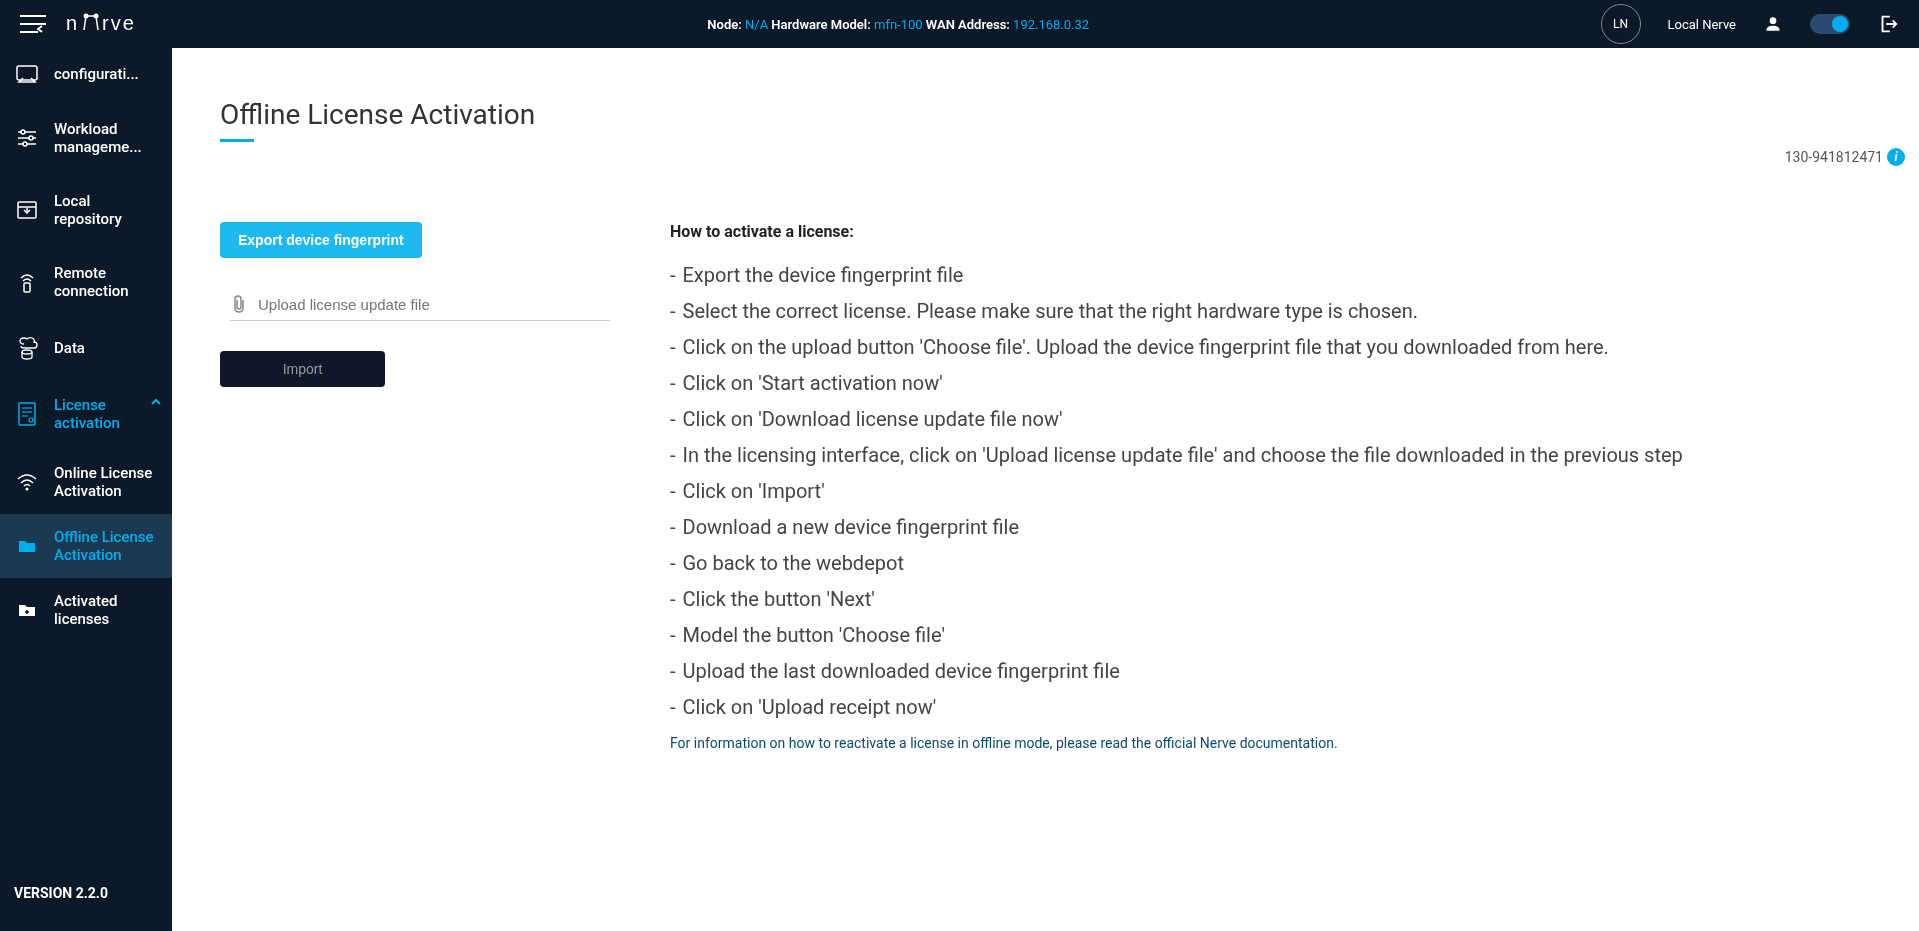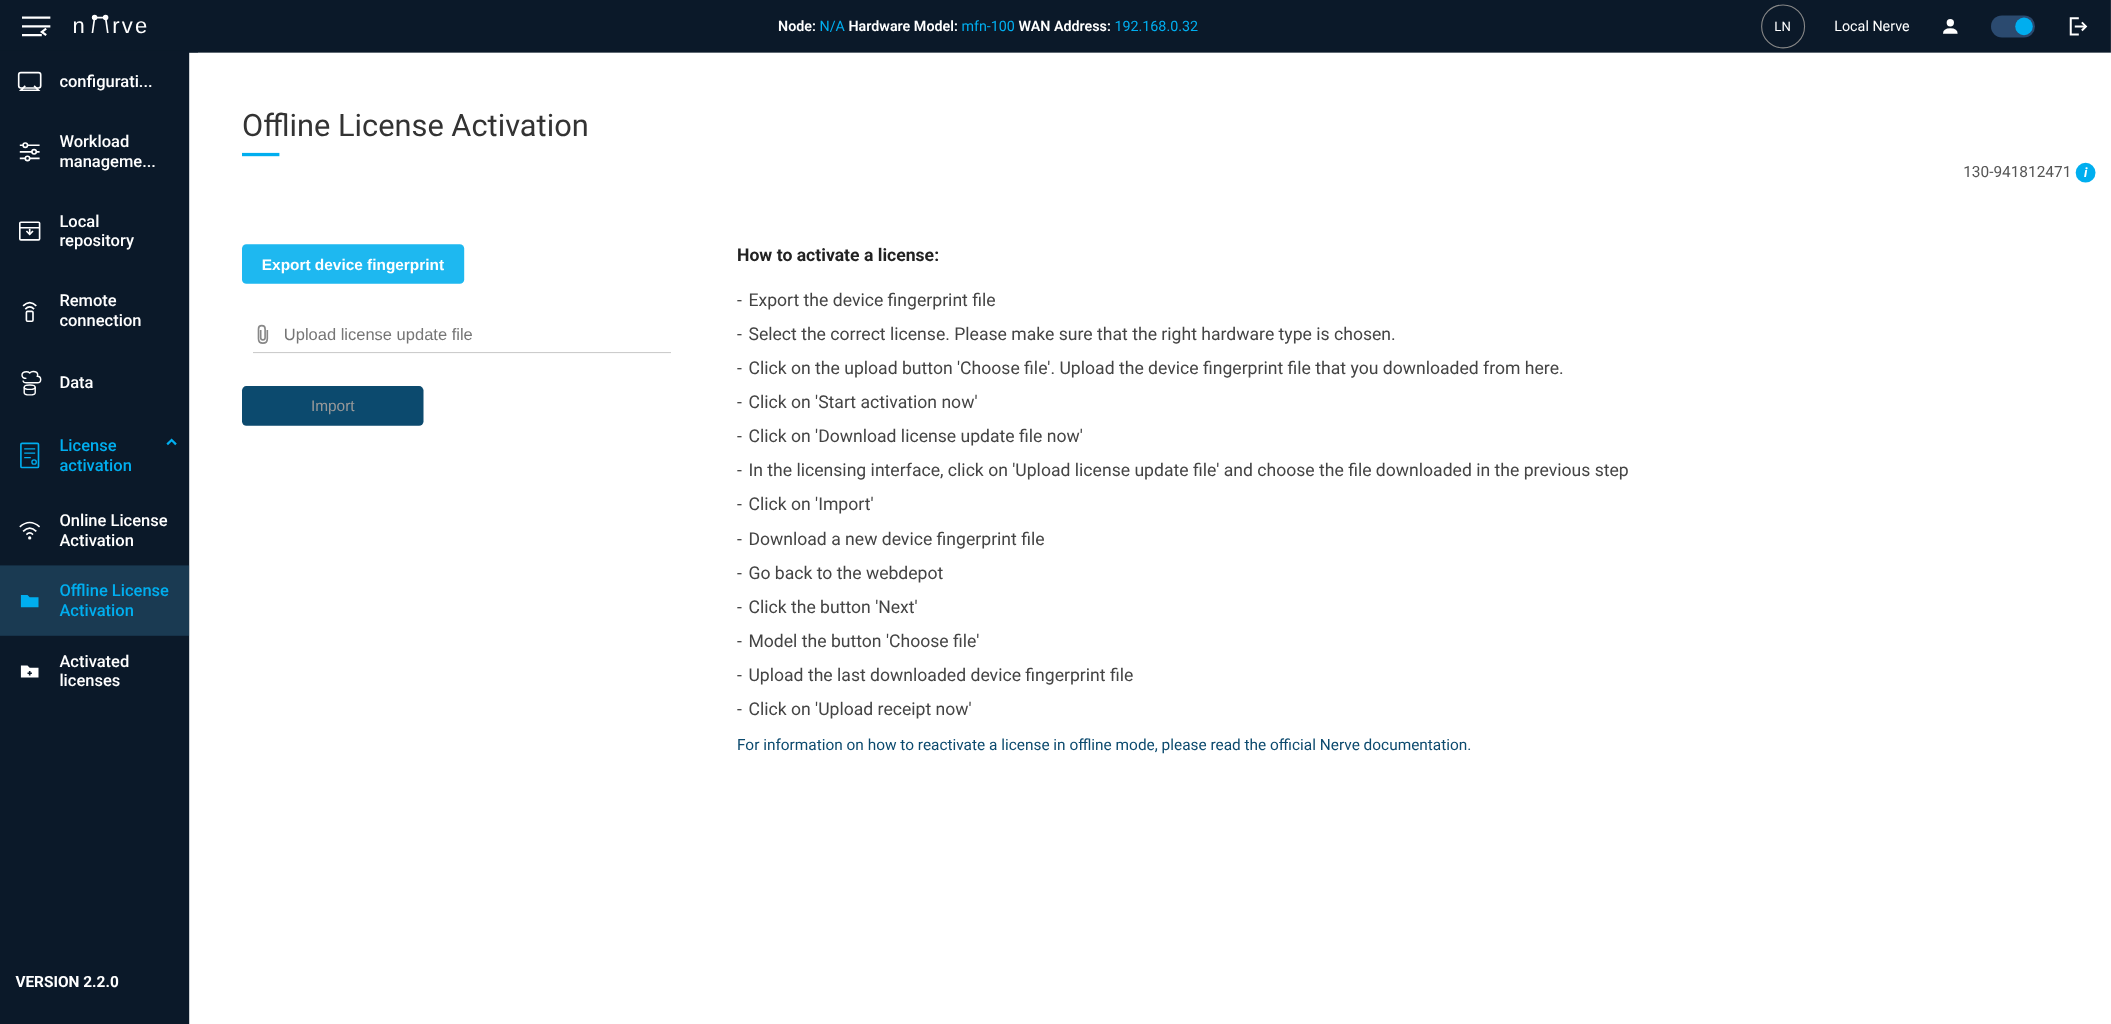"Export the device fingerprint file" .instructions li { font-size: 16px -> 20px }
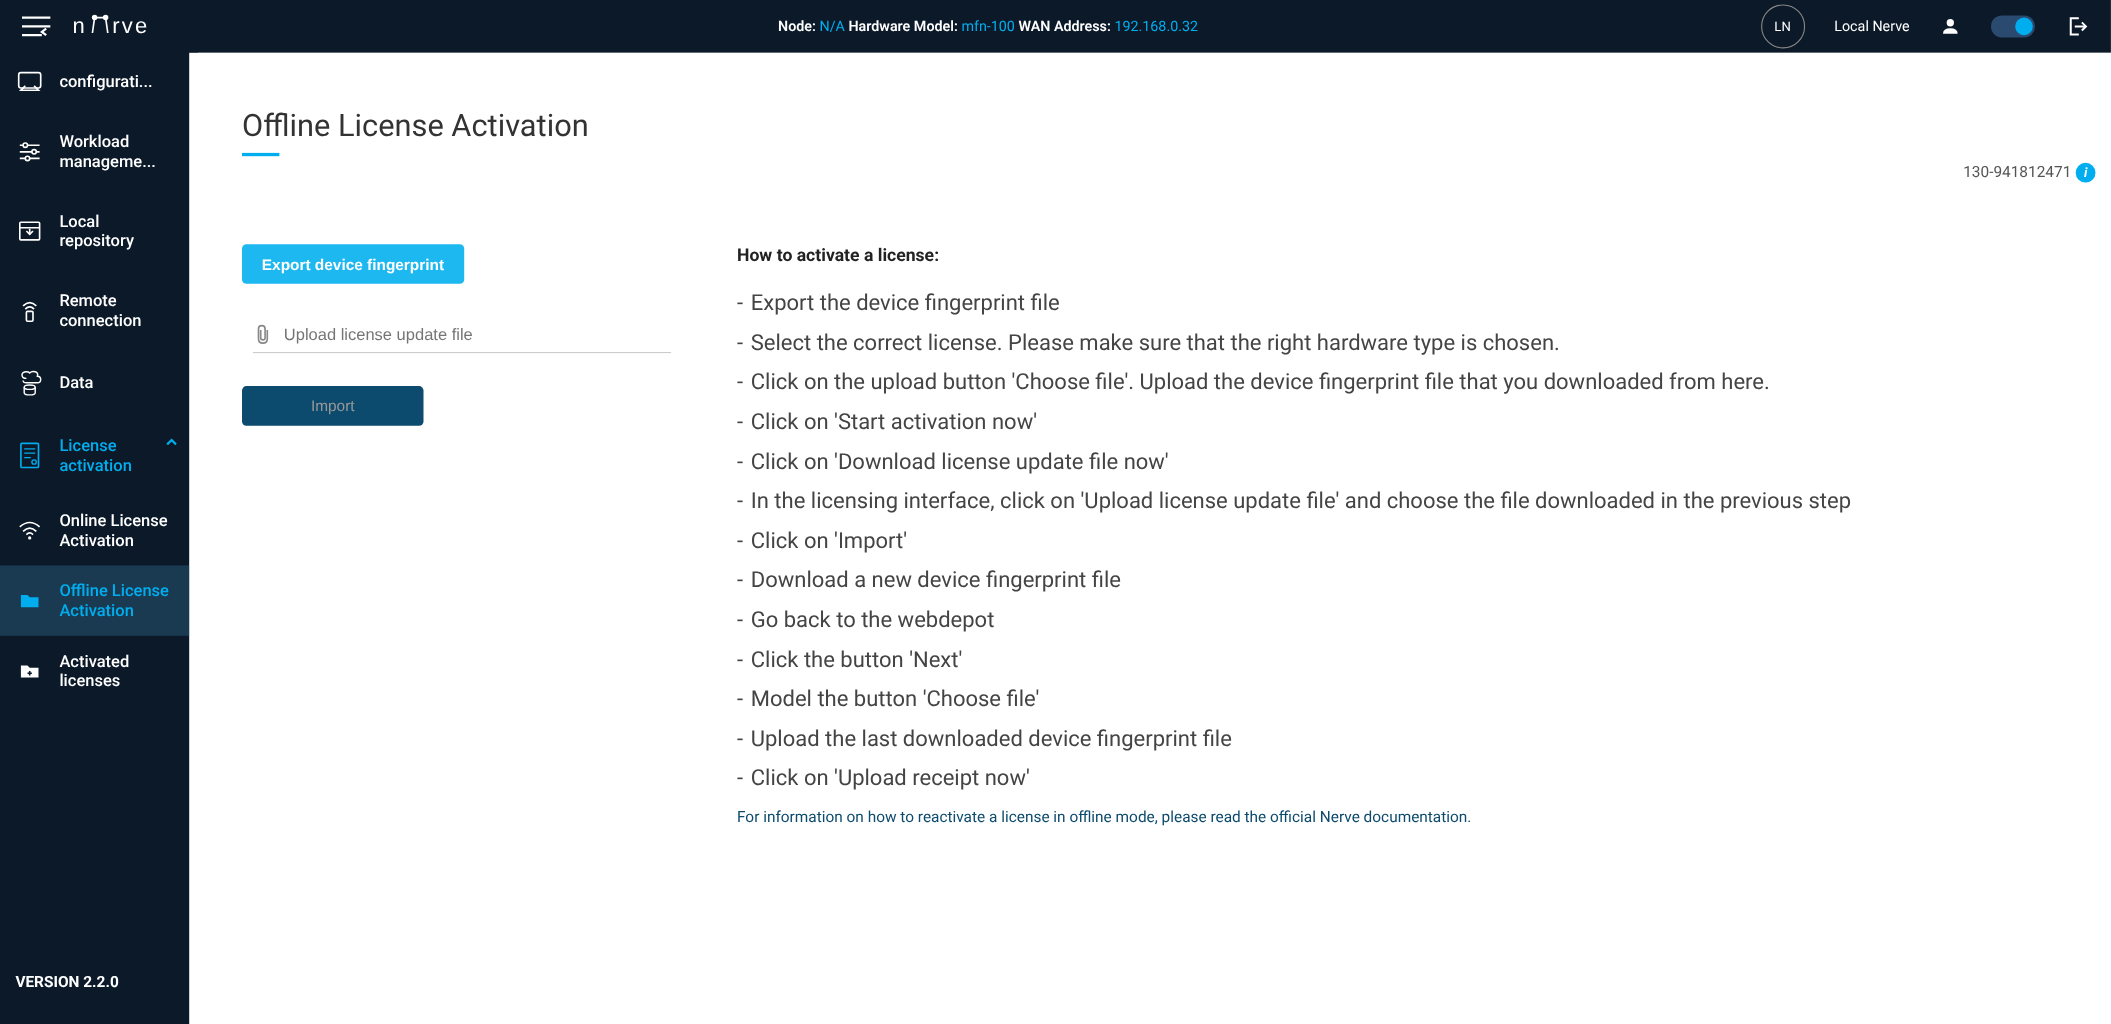"Import" .import-btn { background: #0c4a6e -> #0f172a }
